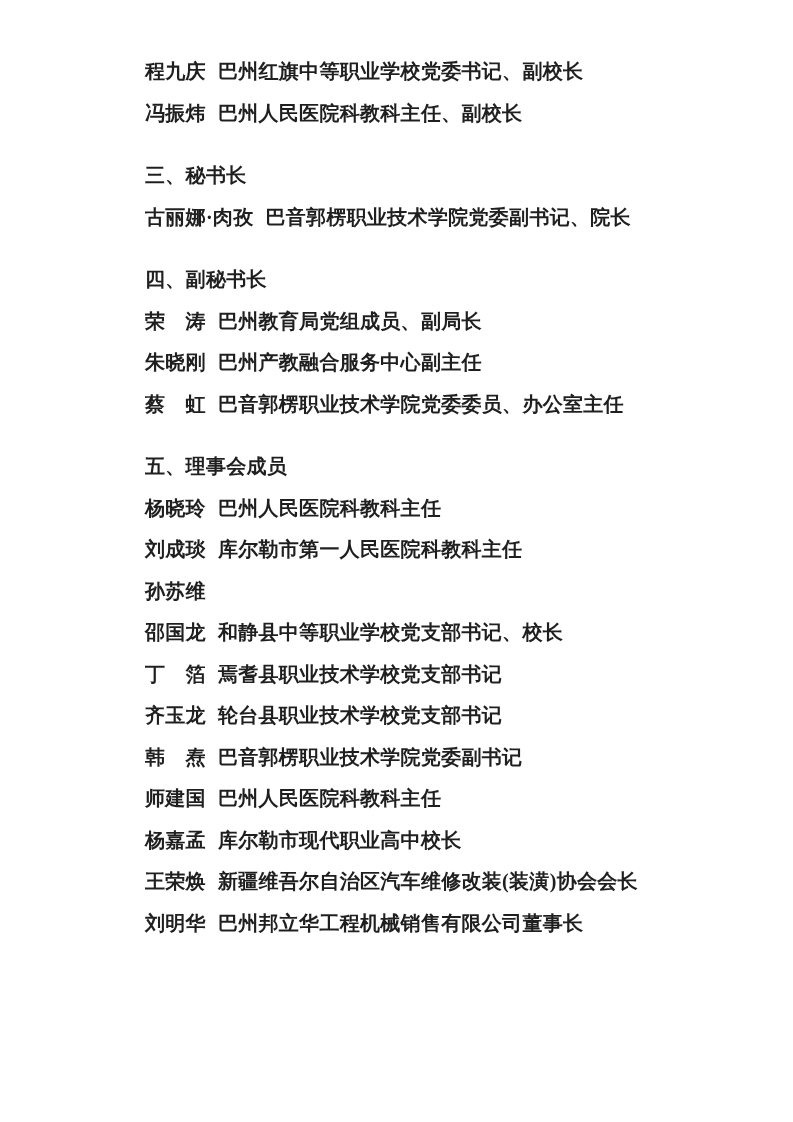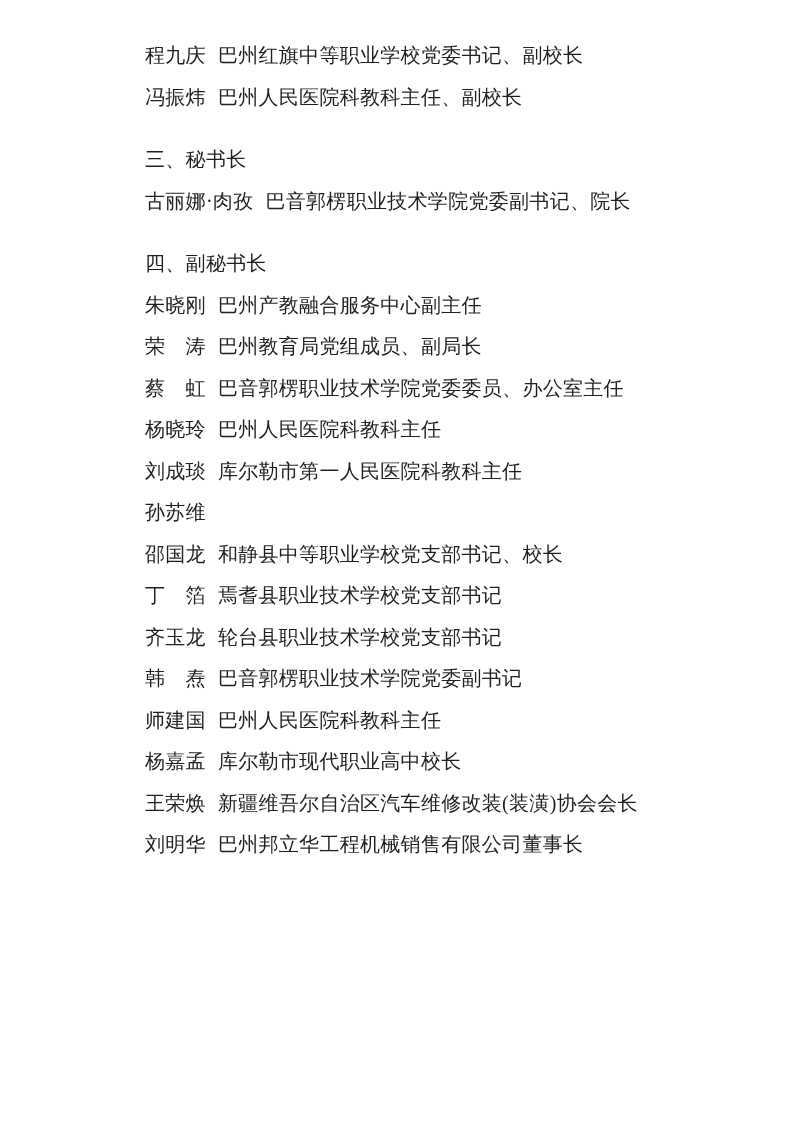"程九庆" .content { font-weight: none -> bold; padding: 44px 30px 0 145px -> 60px 30px 0 145px }
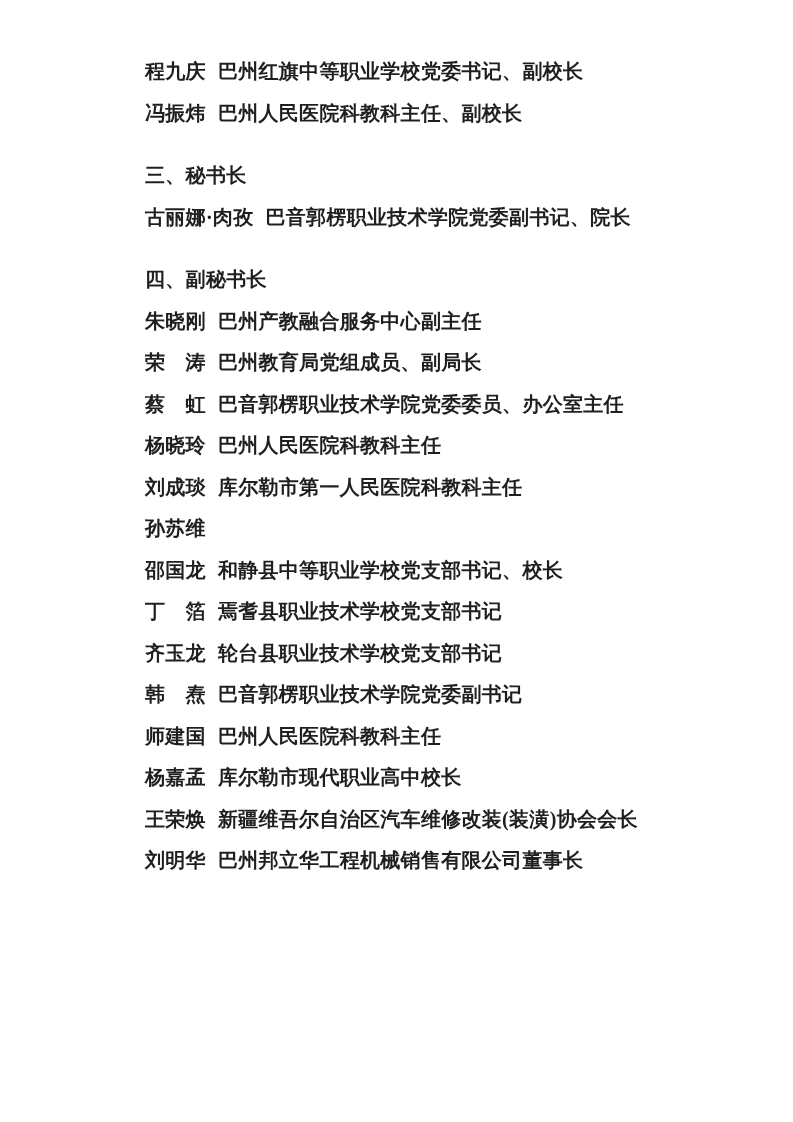"朱晓刚" p.line { order: before "荣 涛" -> after "荣 涛" }
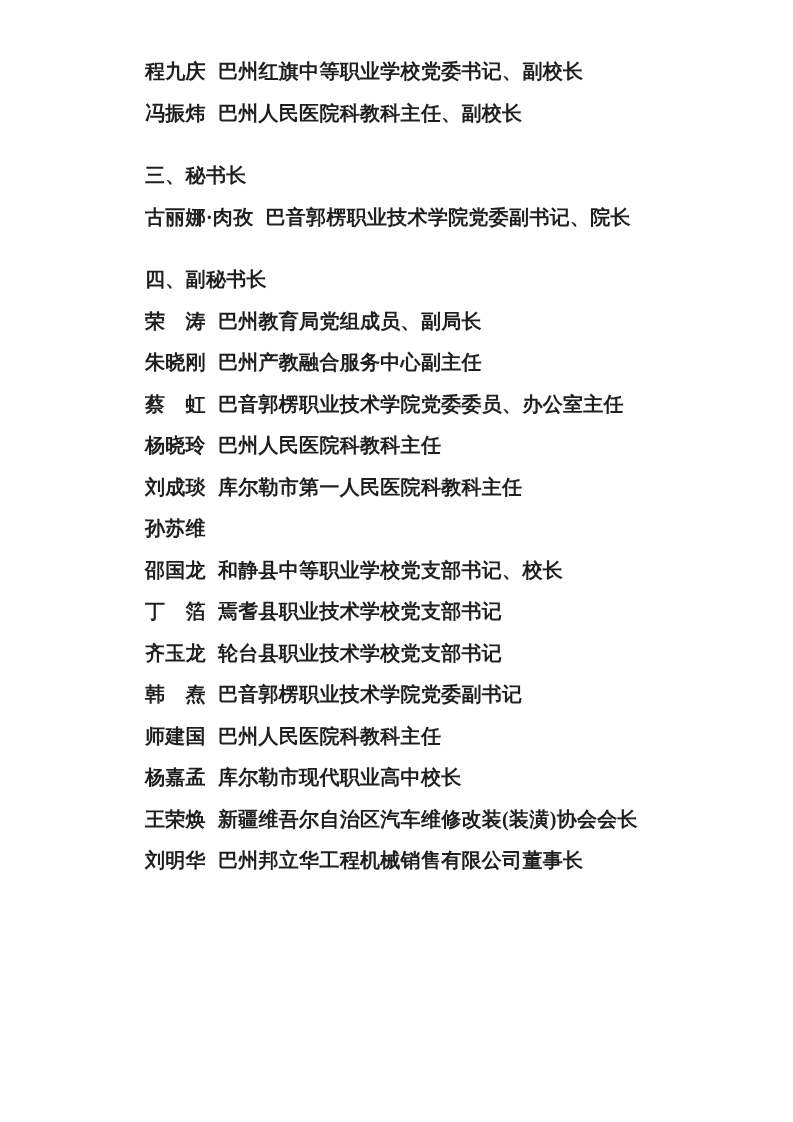"五、理事会成员" p.line { html: none -> <p>五、理事会成员</p> }
